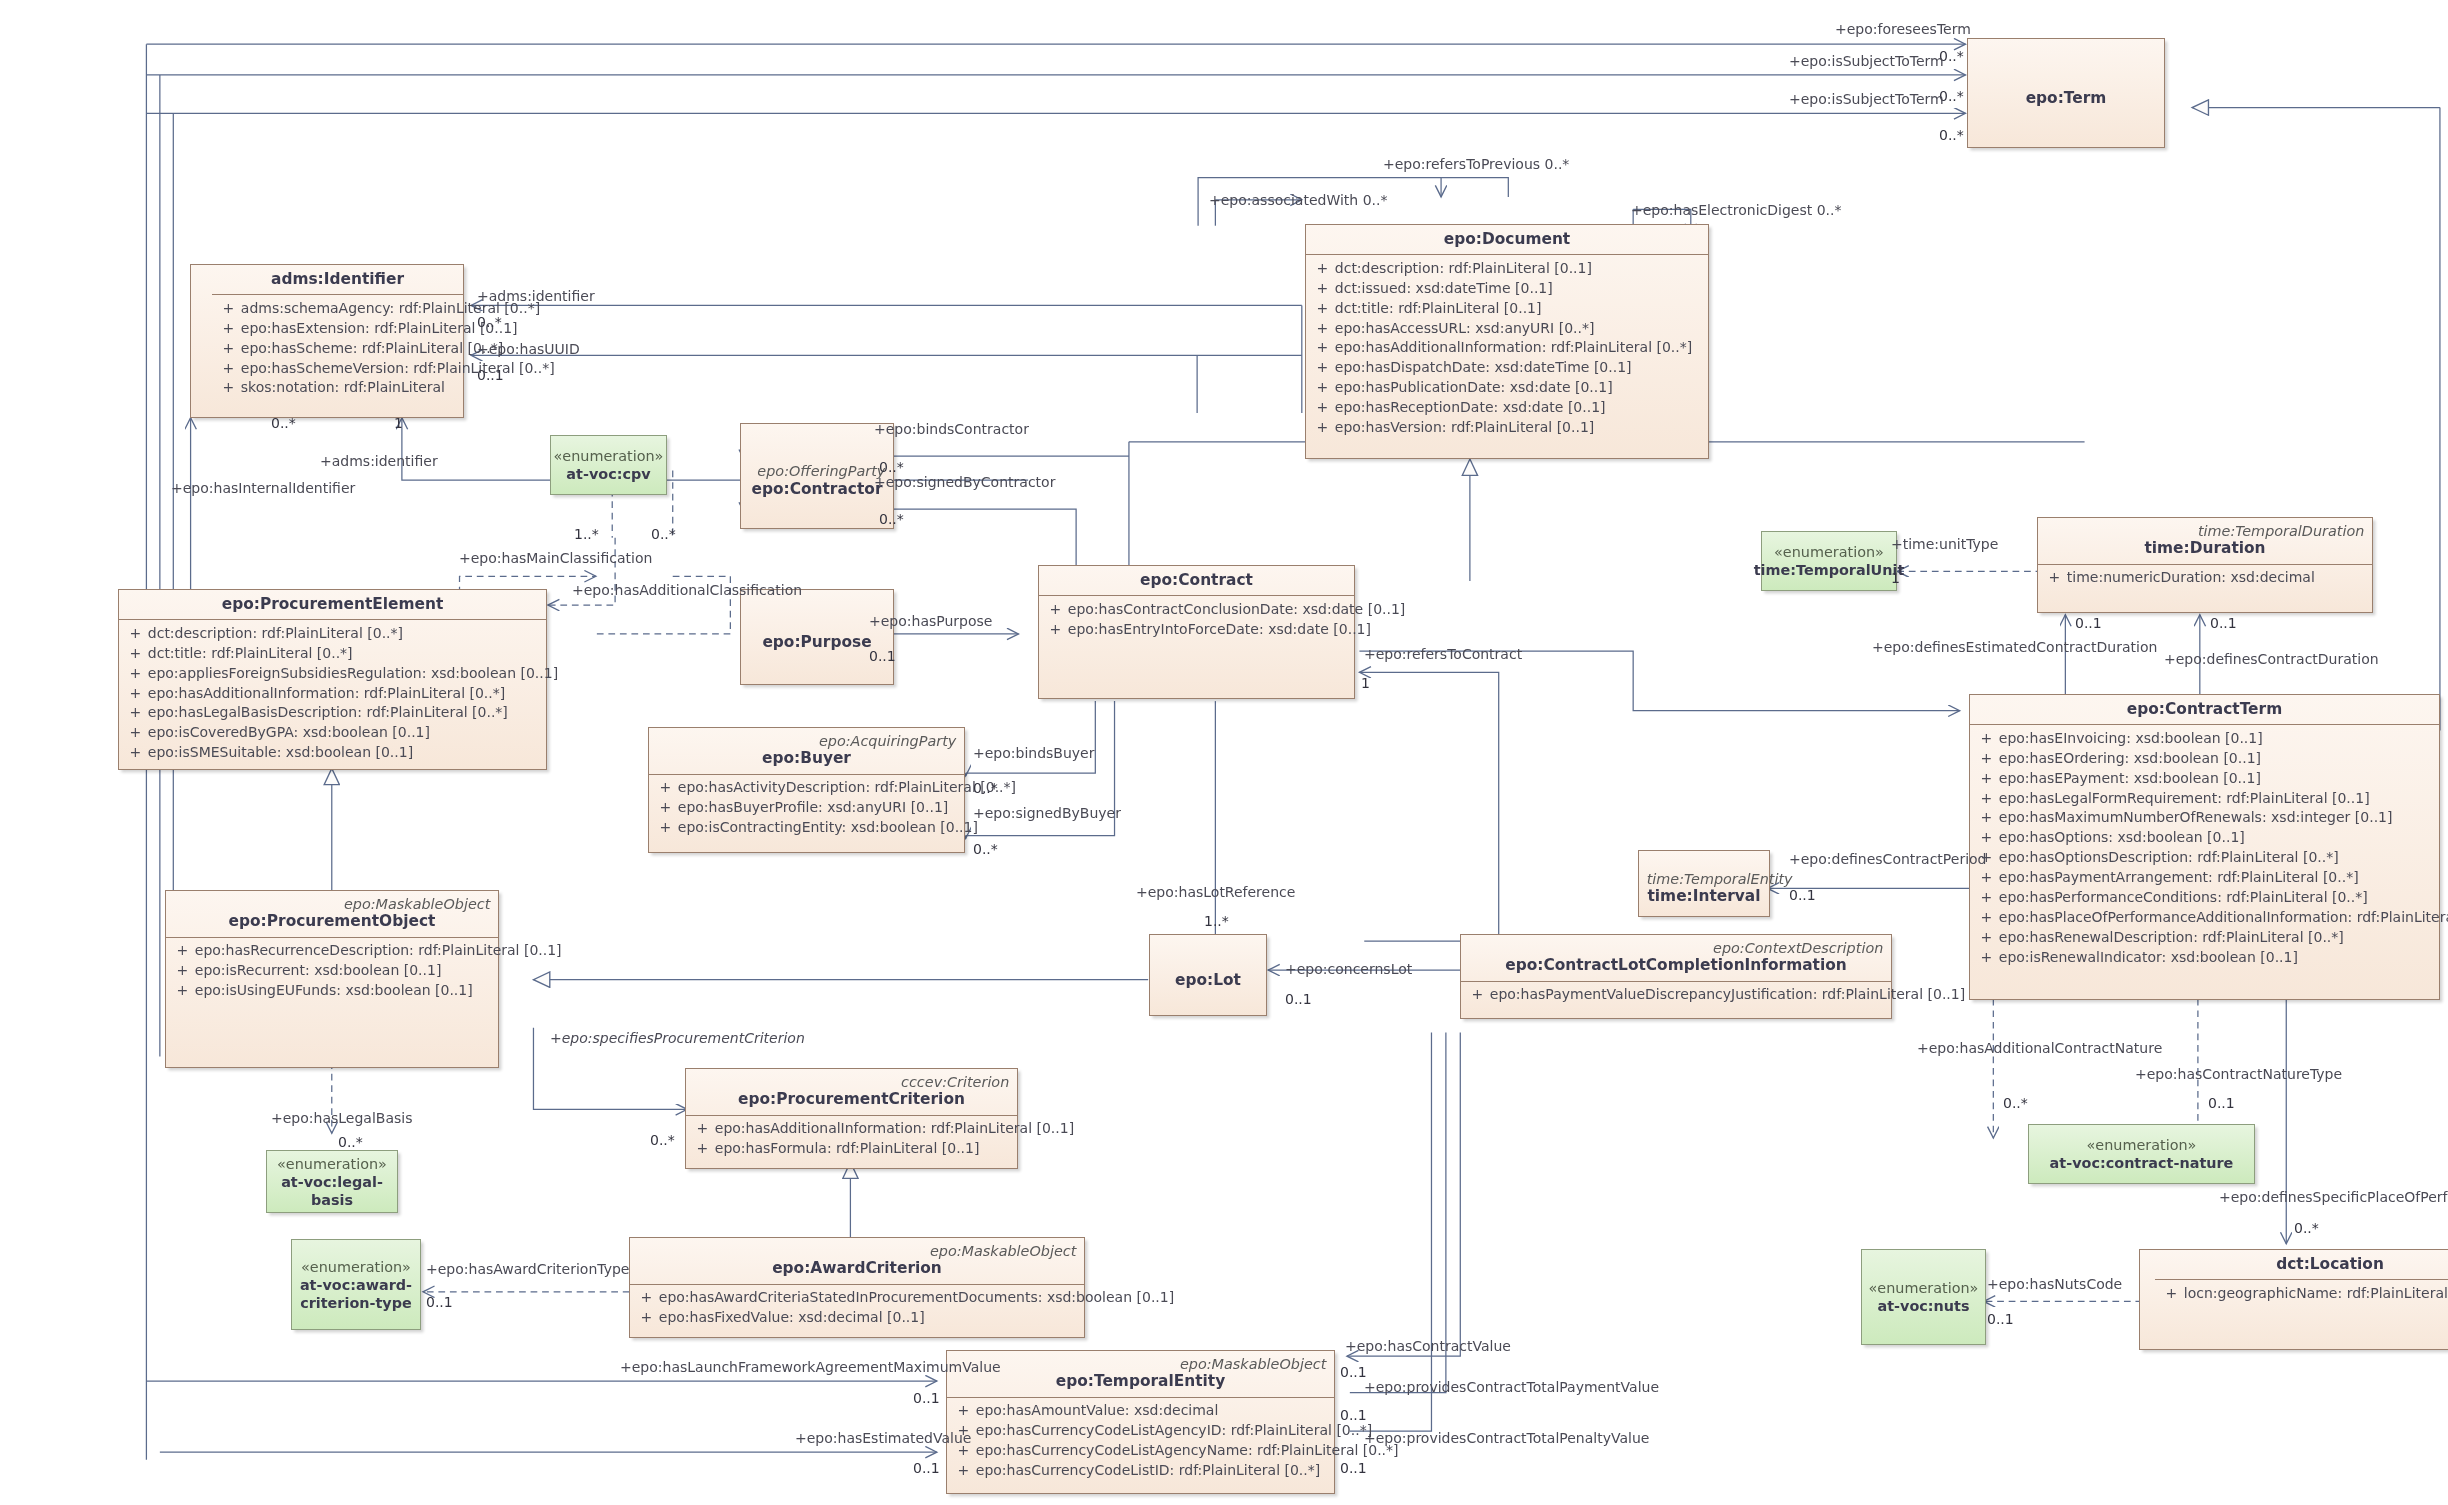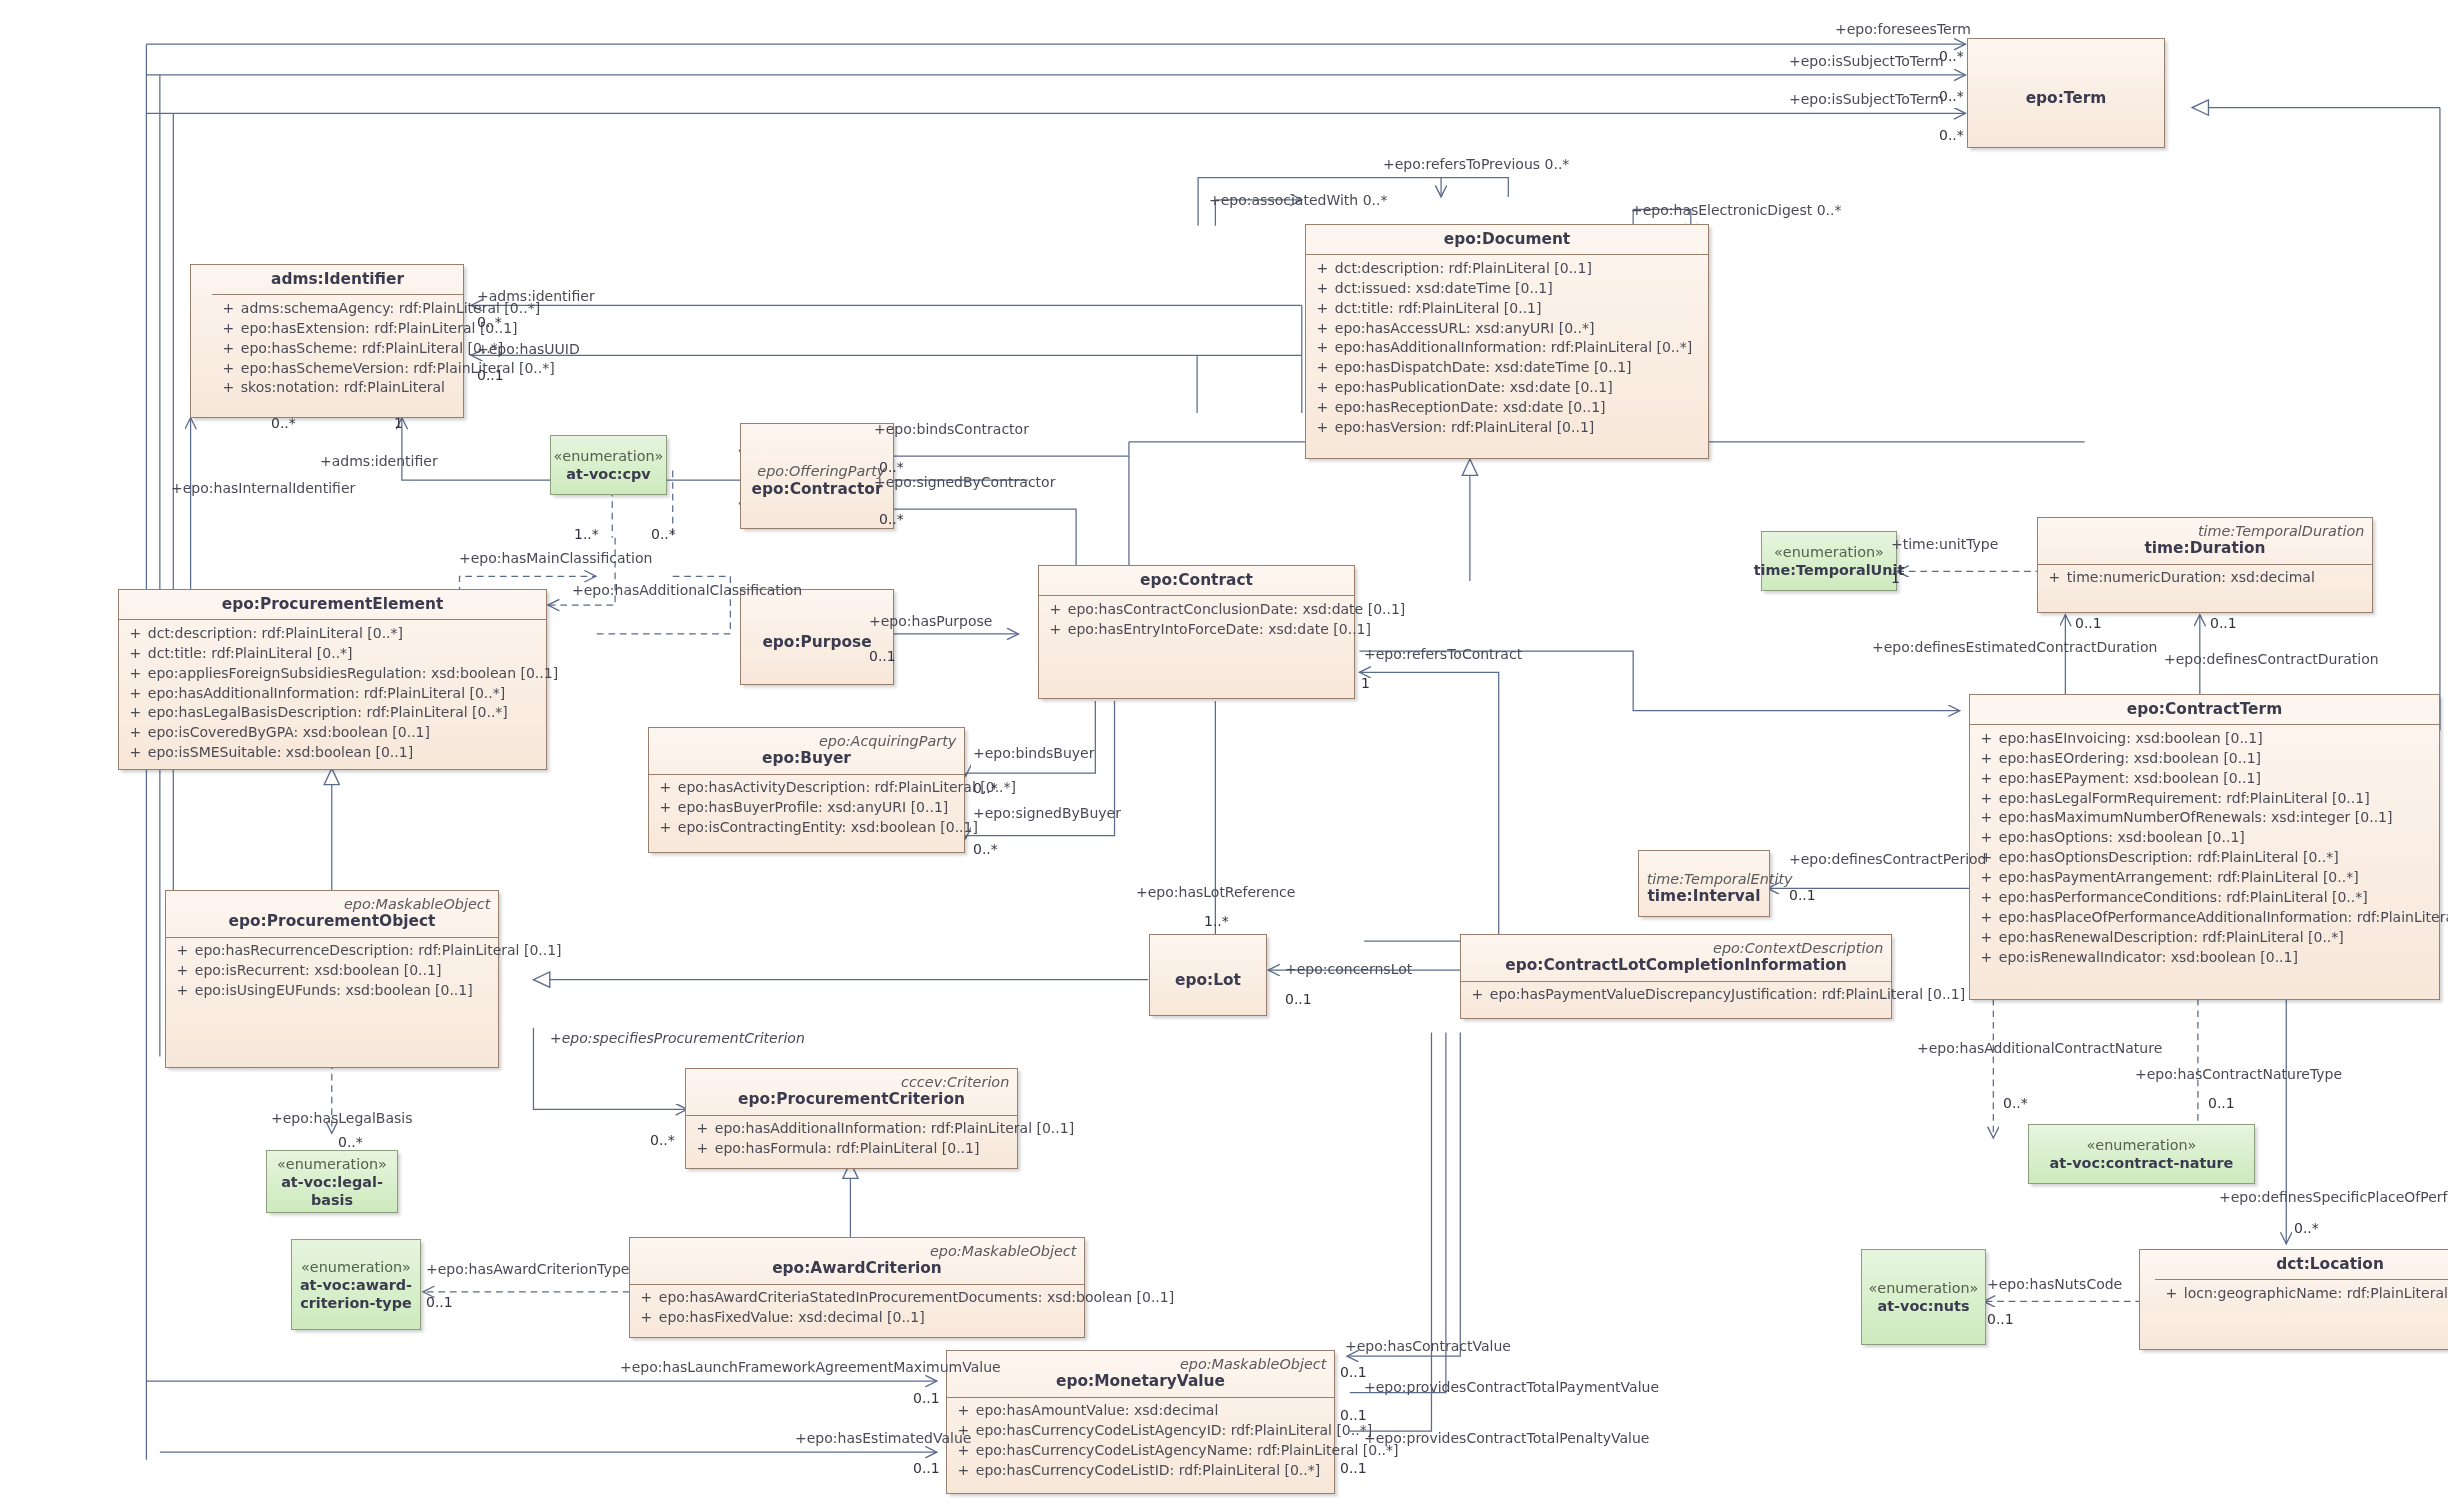"epo:MonetaryValue" div.nm { text: epo:MonetaryValue -> epo:TemporalEntity }
